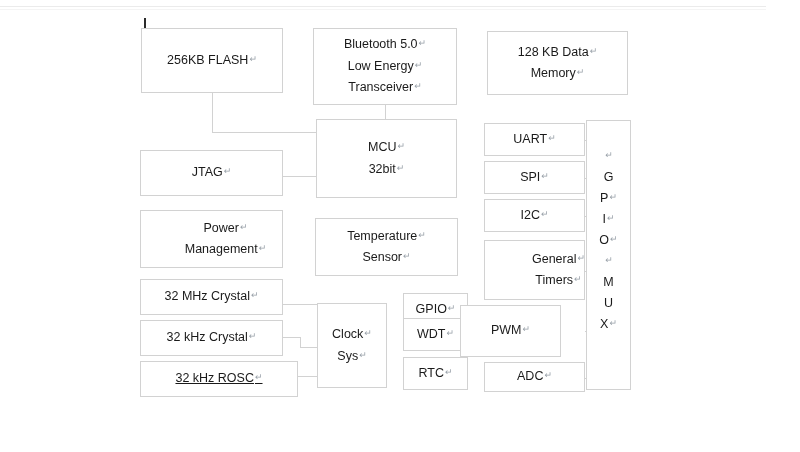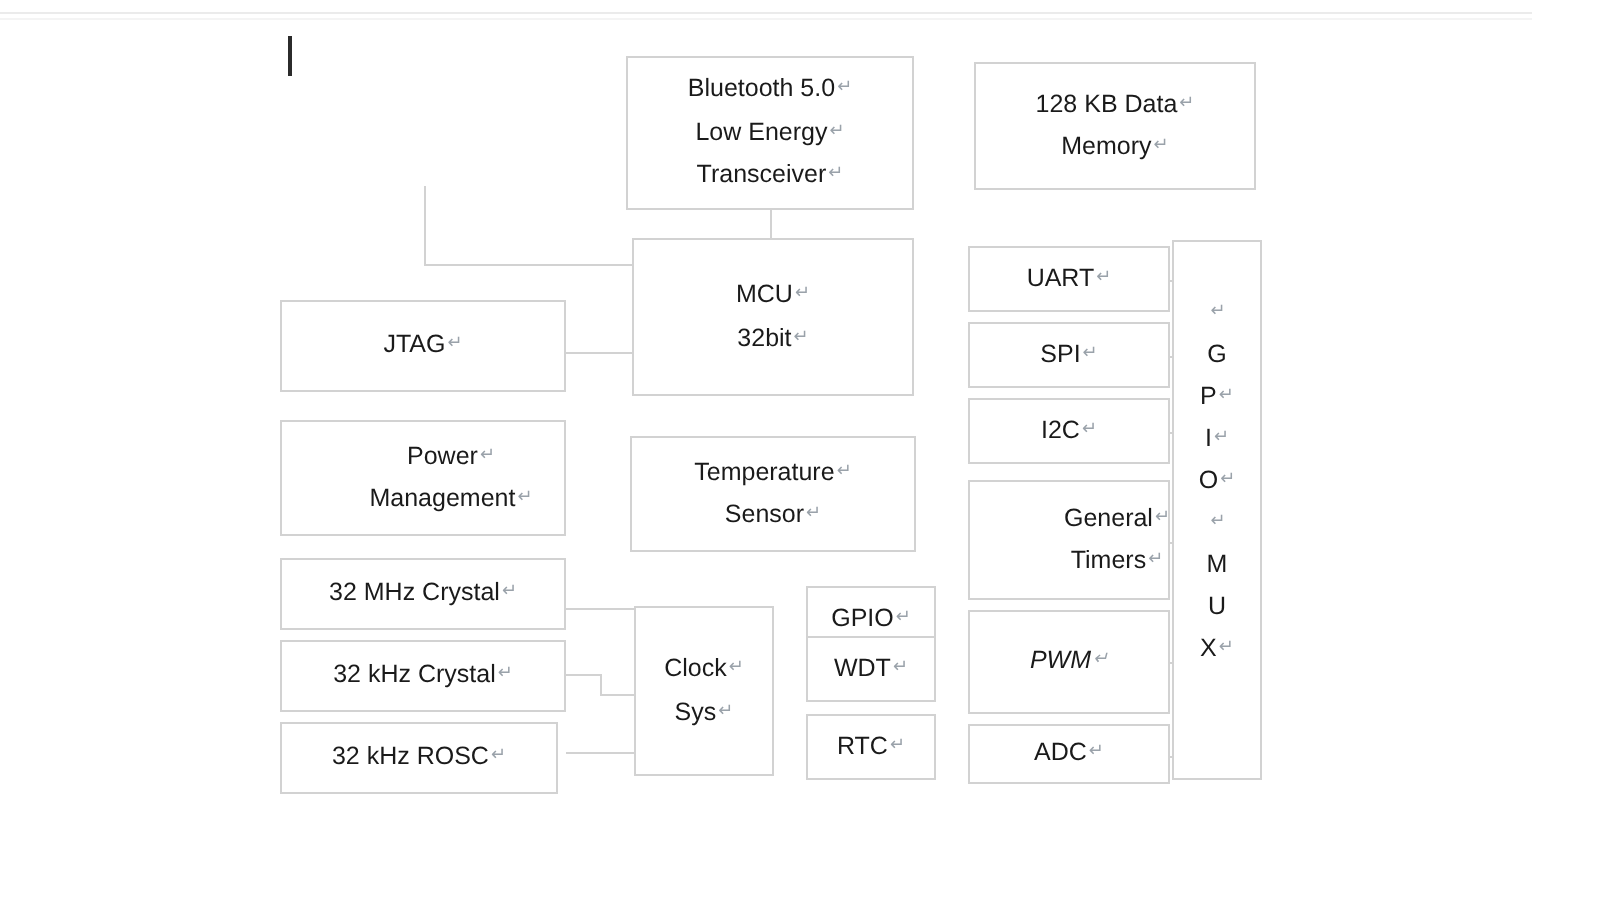"256KB FLASH↵" div.box { html: none -> <div> <span><span>256KB FLASH</span><span>↵</span></span> </div> }
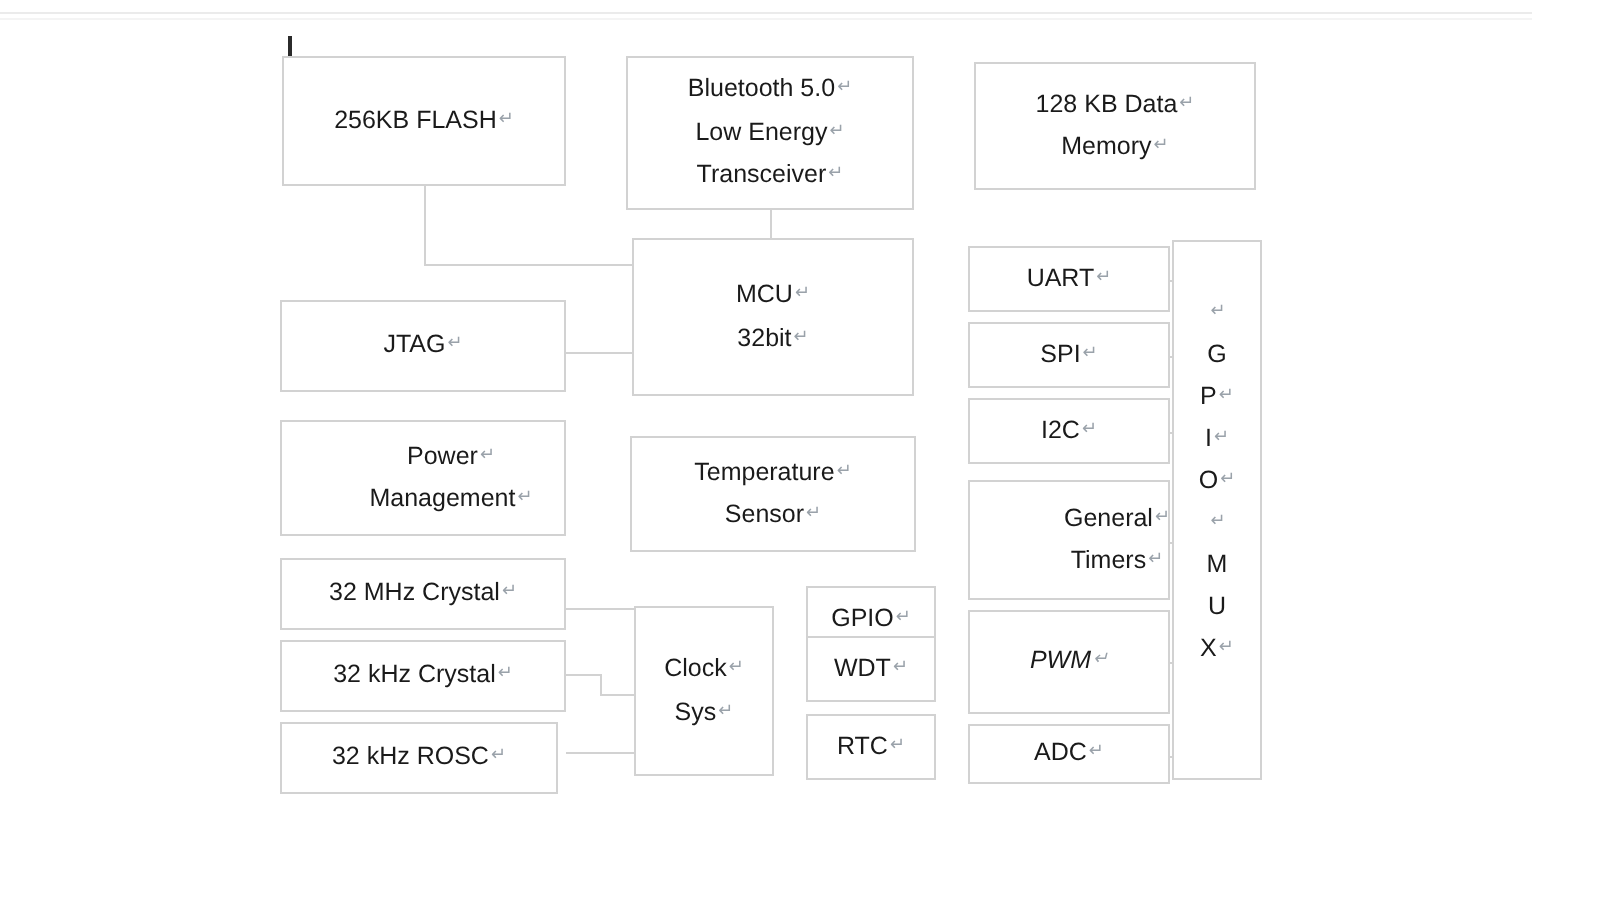"PWM↵" div.box { font-style: italic -> none; left: 484px -> 460px }
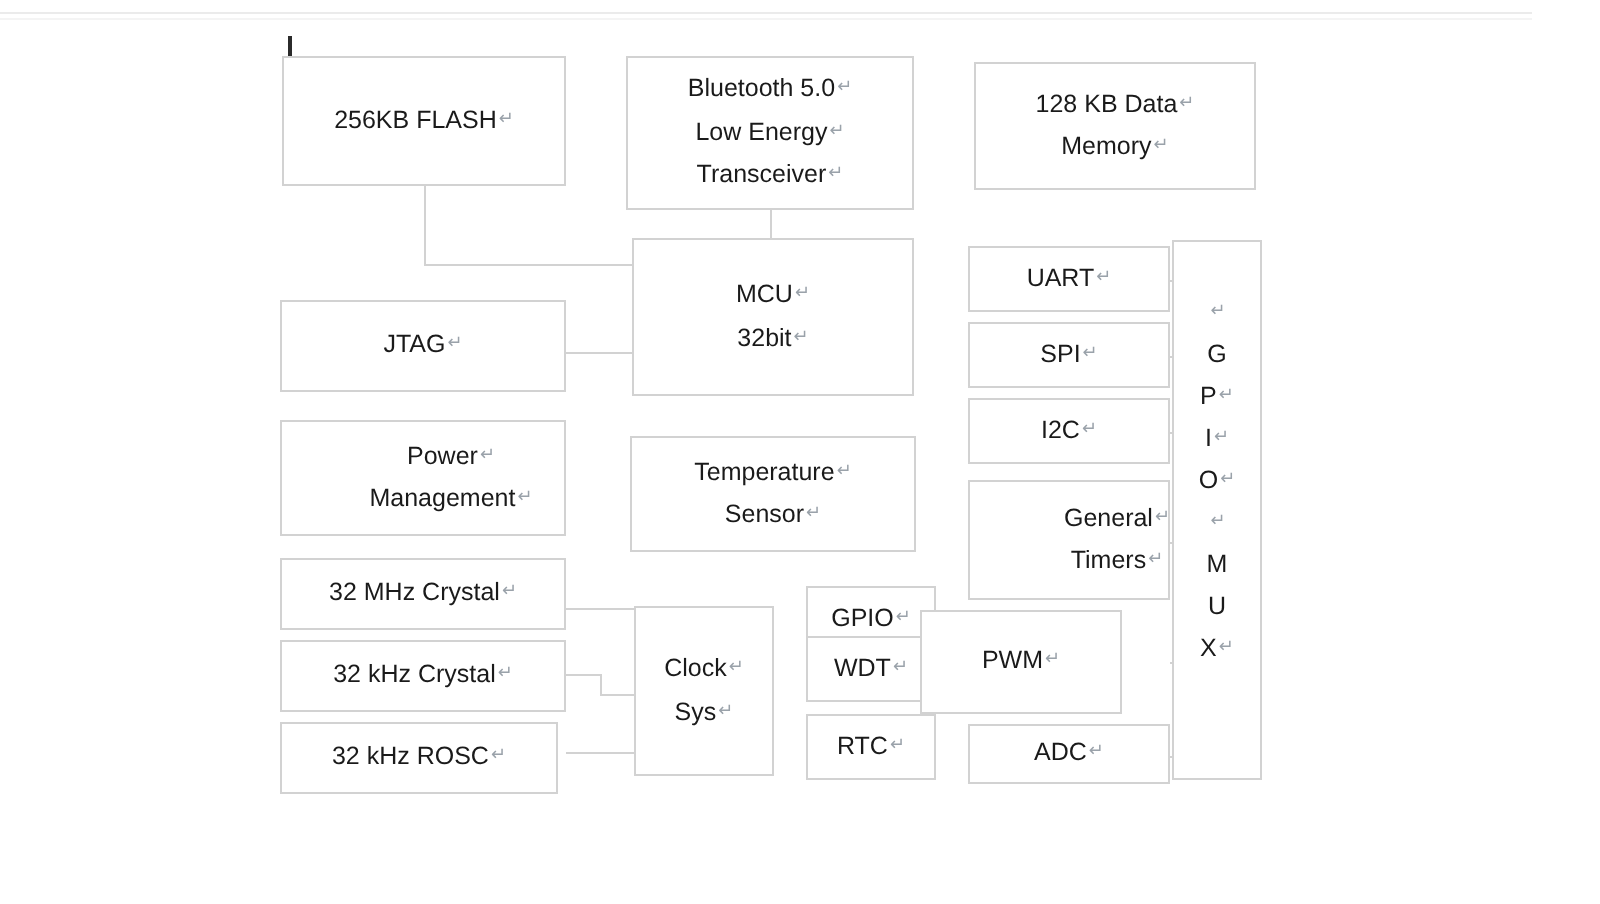"32 kHz ROSC↵" div.box { text-decoration: none -> underline; width: 139px -> 158px }
